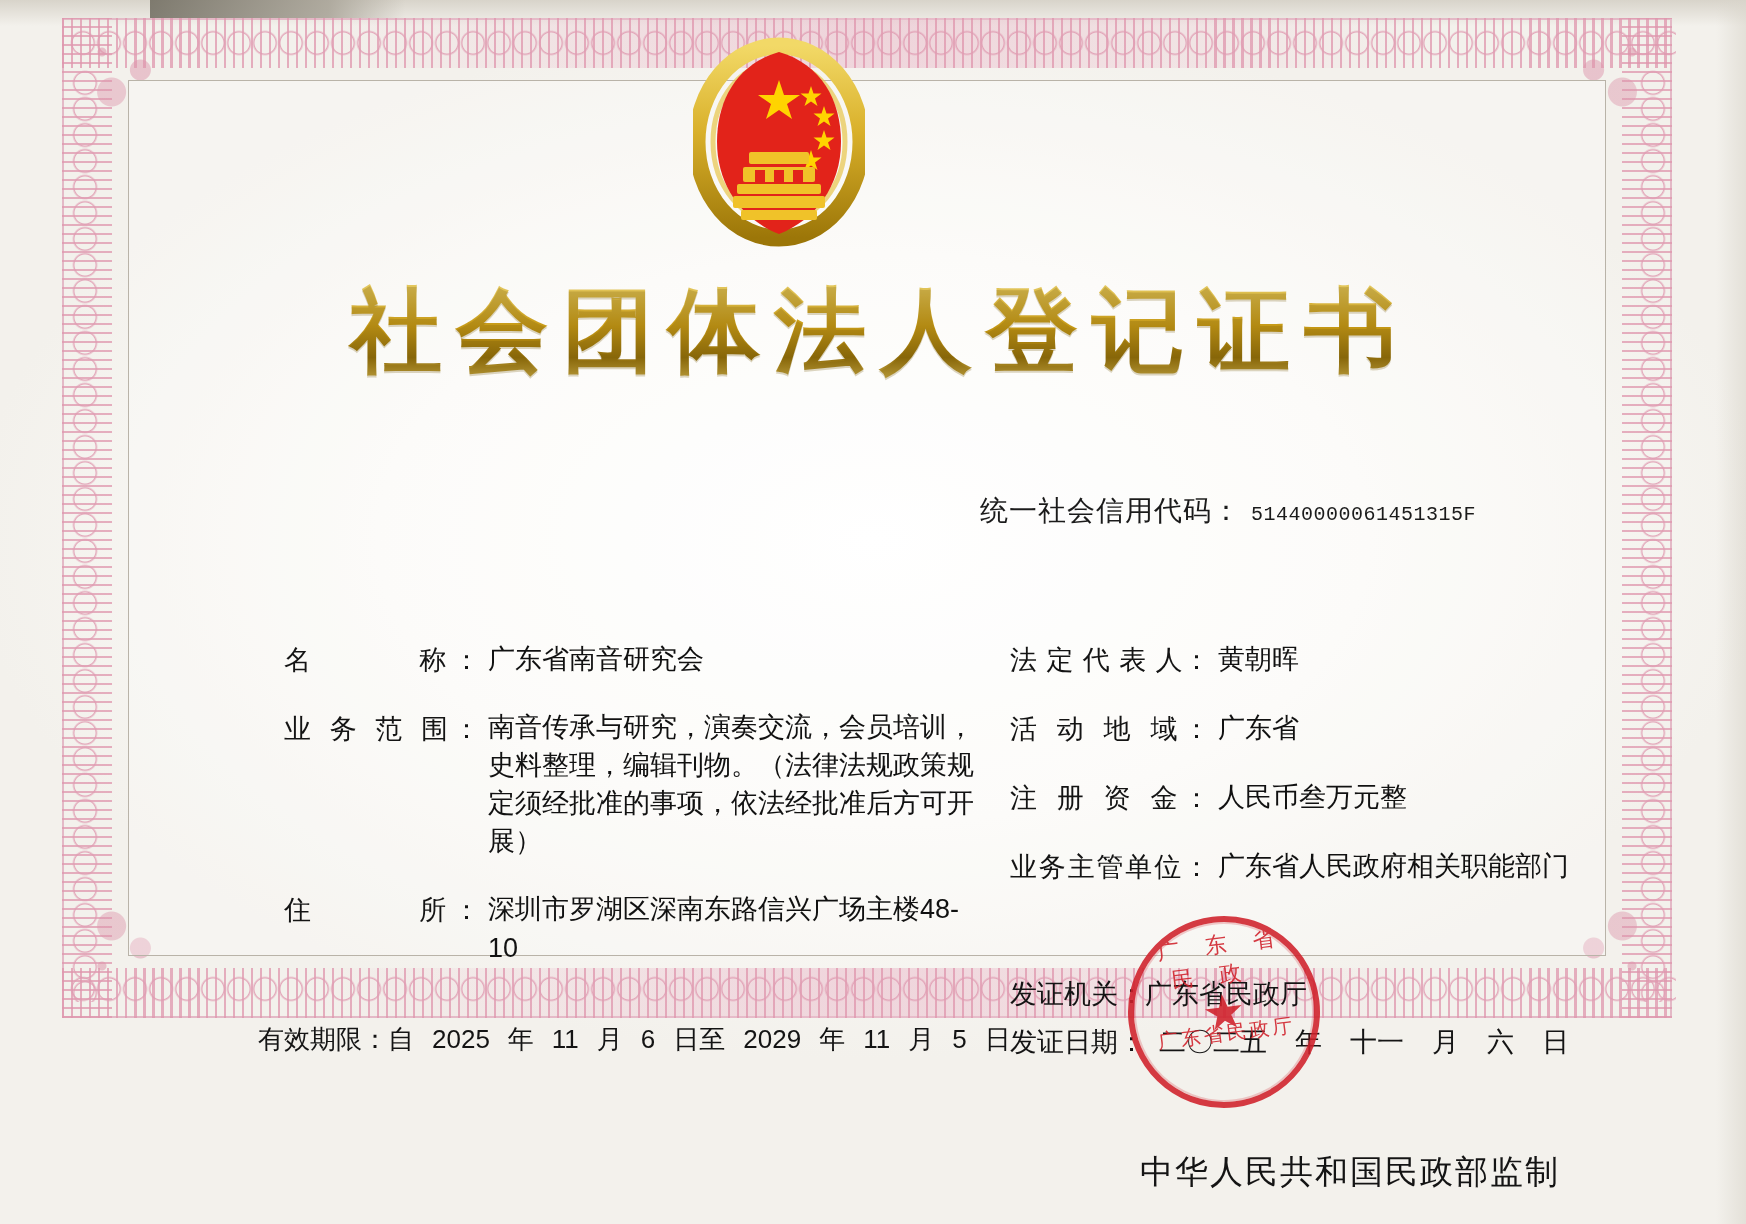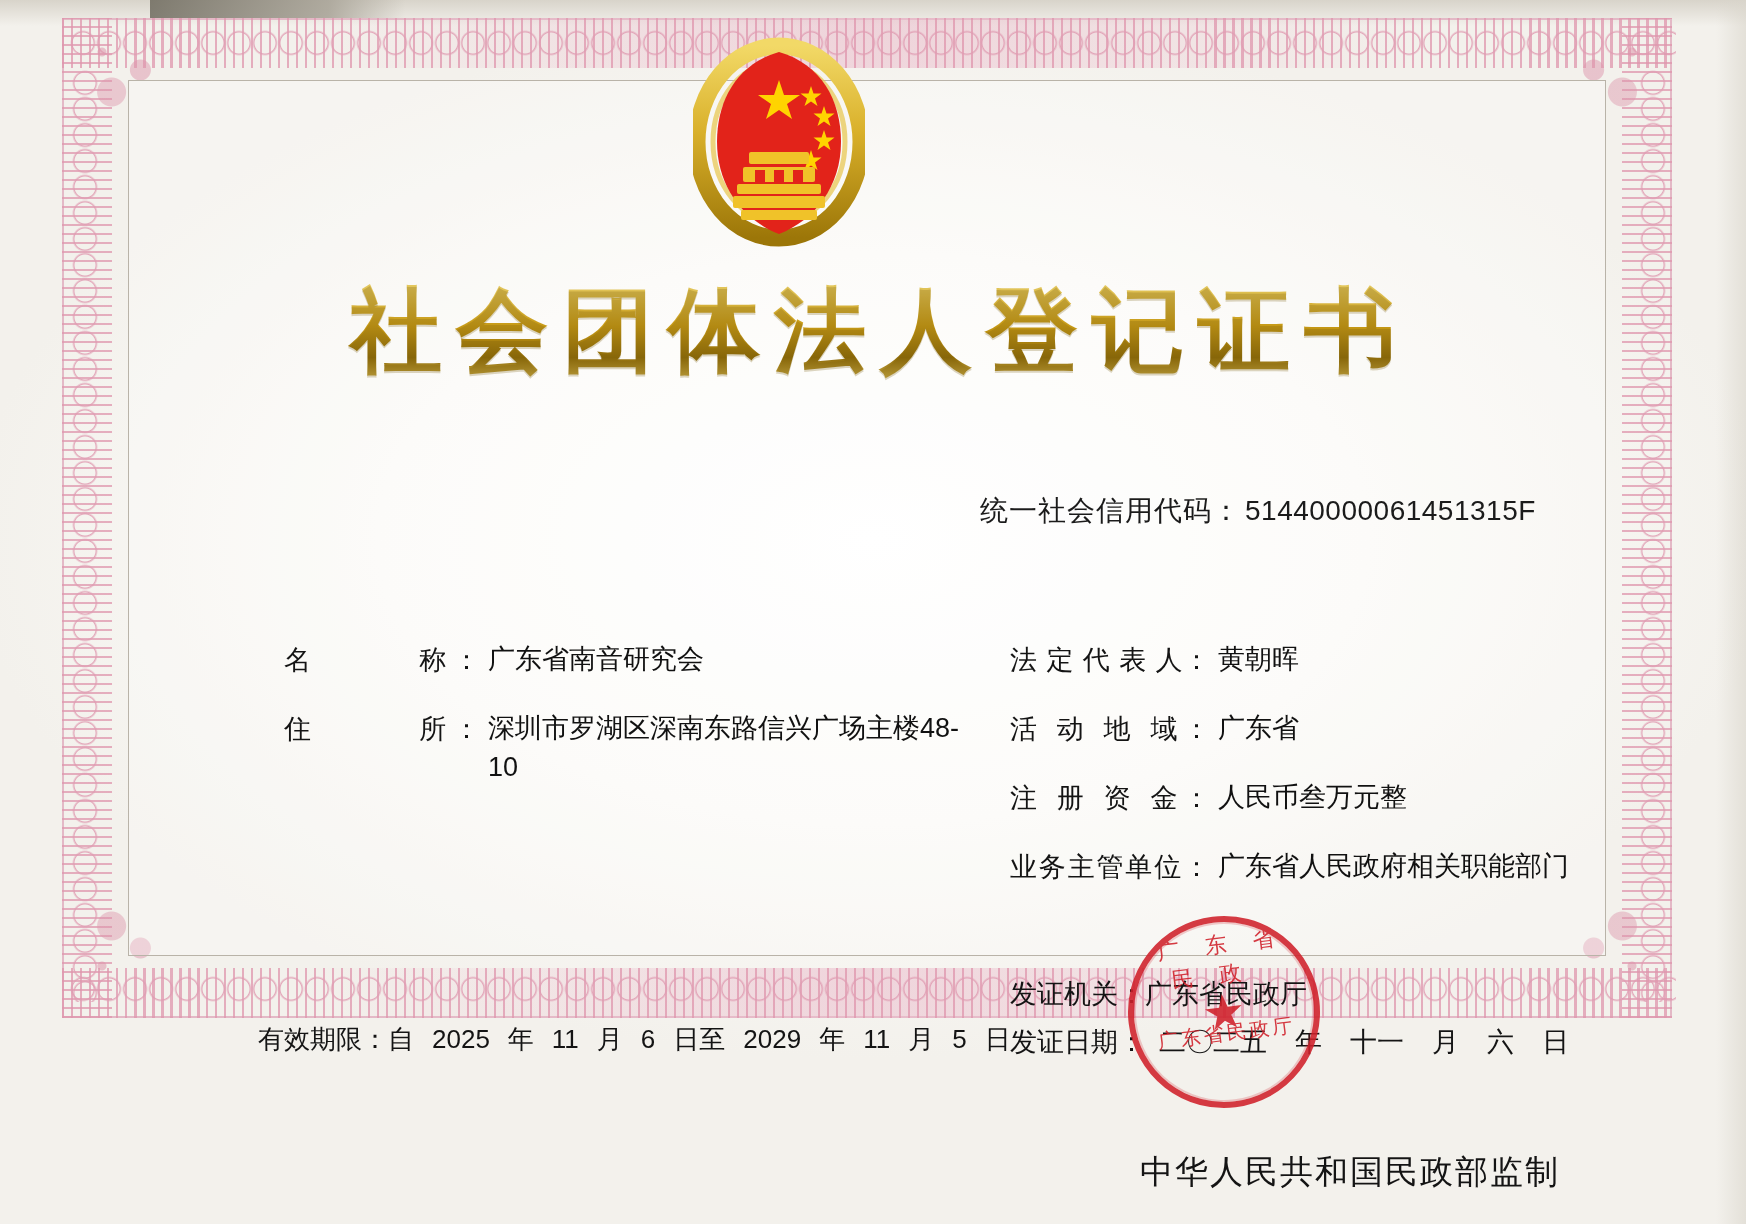"51440000061451315F" .code-row .value { font-family: Liberation Sans, sans-serif -> Liberation Mono, monospace; font-size: 28px -> 20px; margin-left: 4px -> 10px }
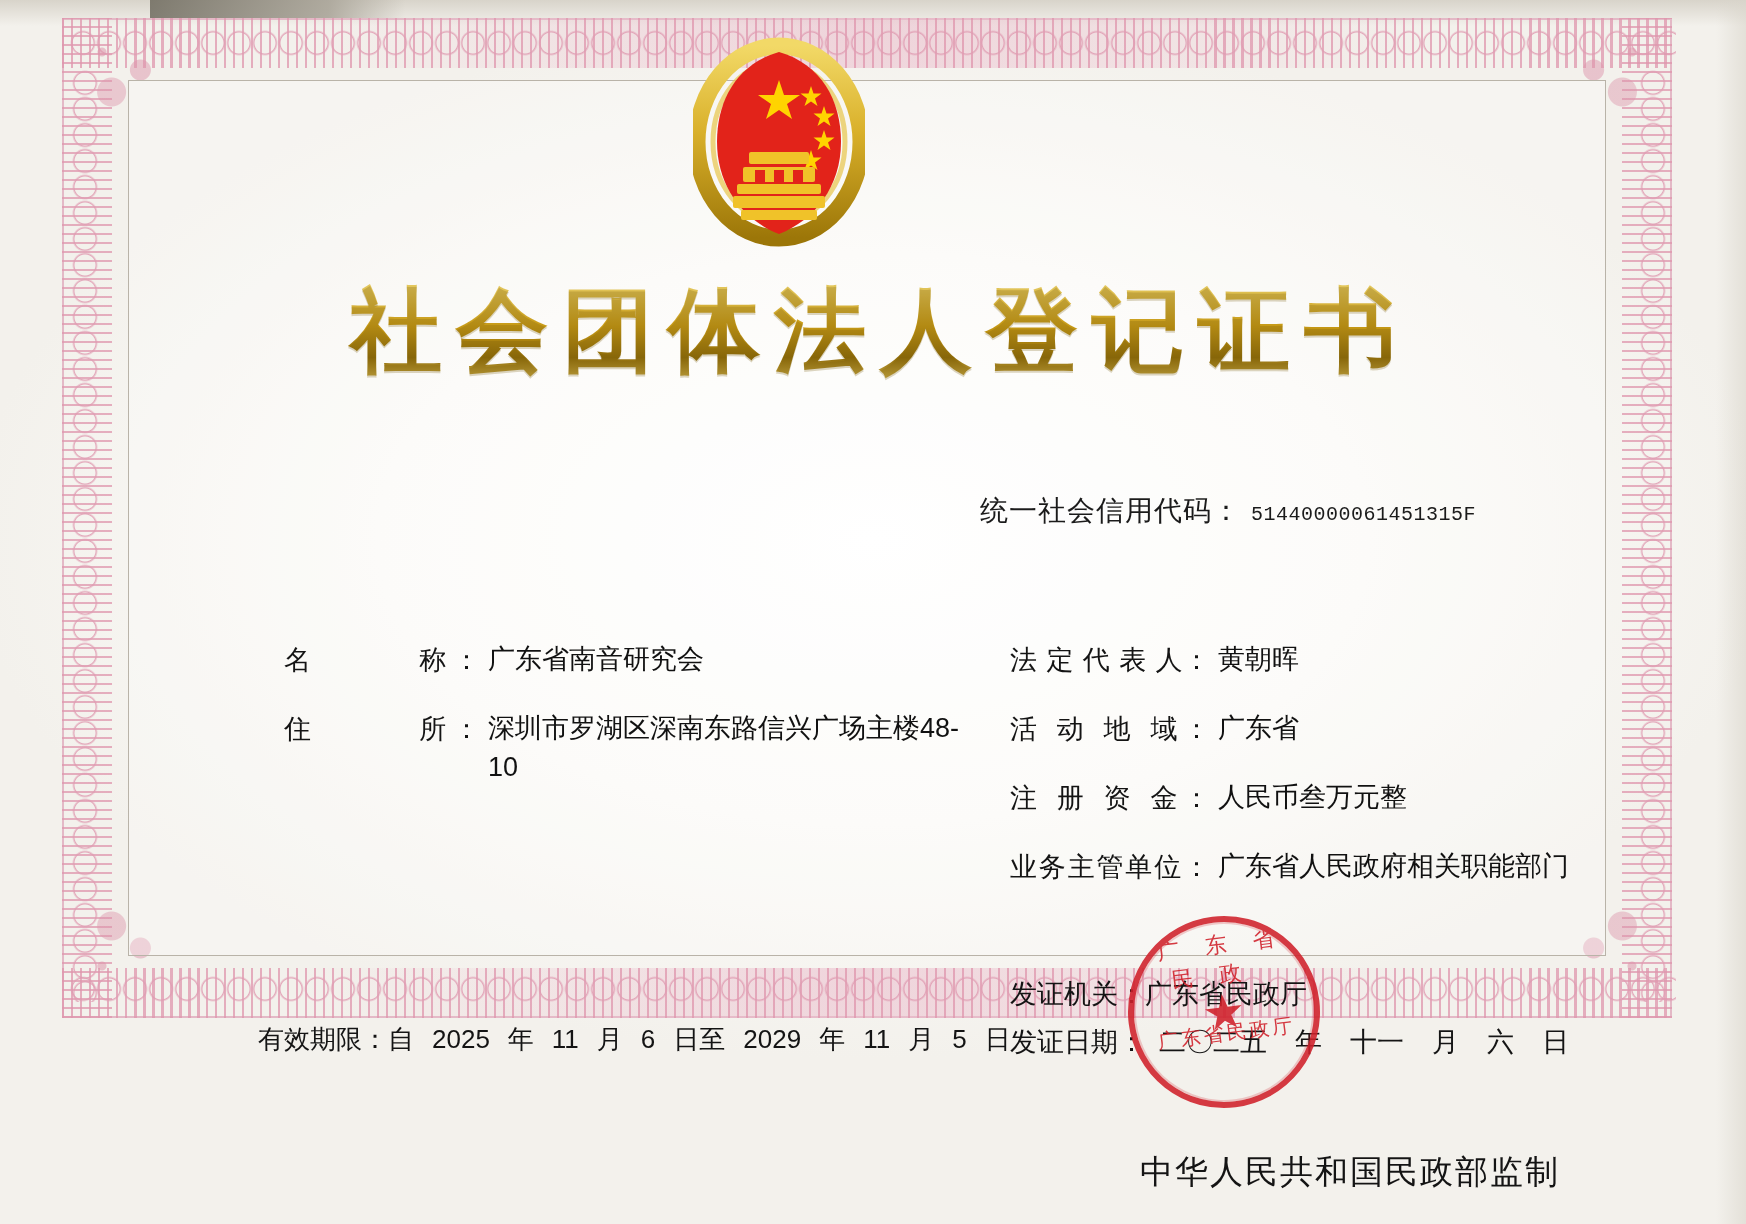"业 务 范 围：" div.field { html: none -> <div> <span><span>业 务 范 围：</span></span> <span>南音传承与研究，演奏交流，会员培训，史料整理，编辑刊物。（法律法规政策规定须经批准的事项，依法经批准后方可开展）</span> </div> }
